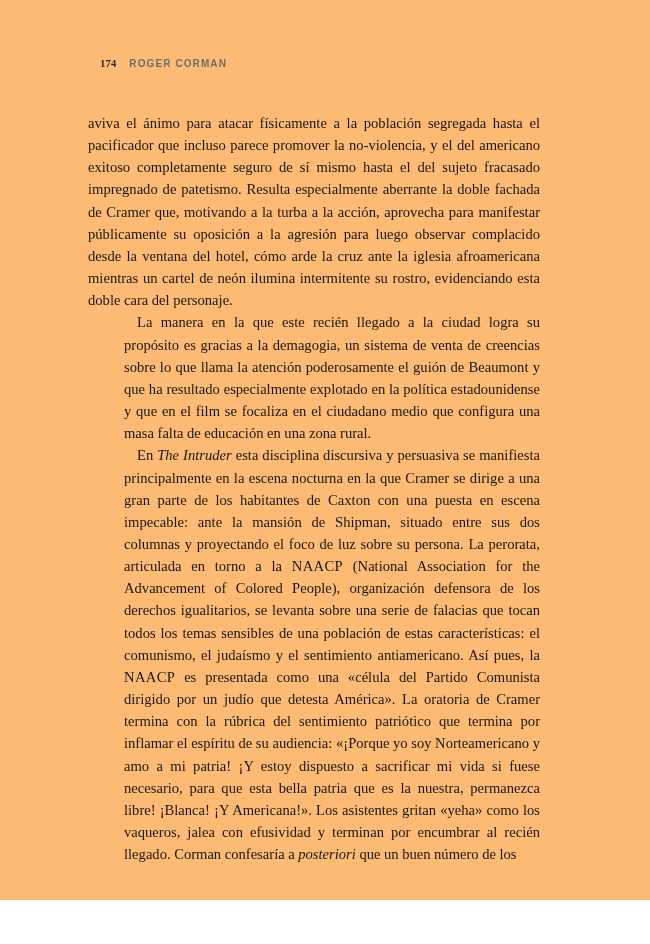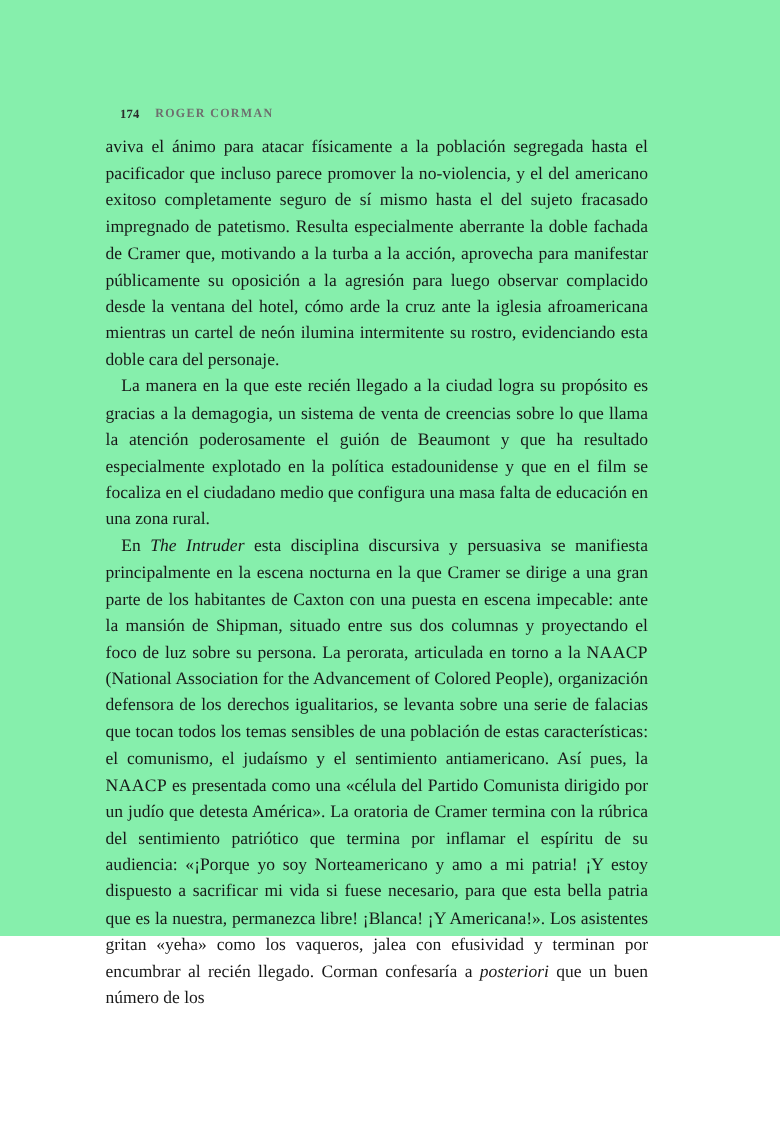"174" .page { background: #86efac -> #fdba74; height: 780px -> 900px }
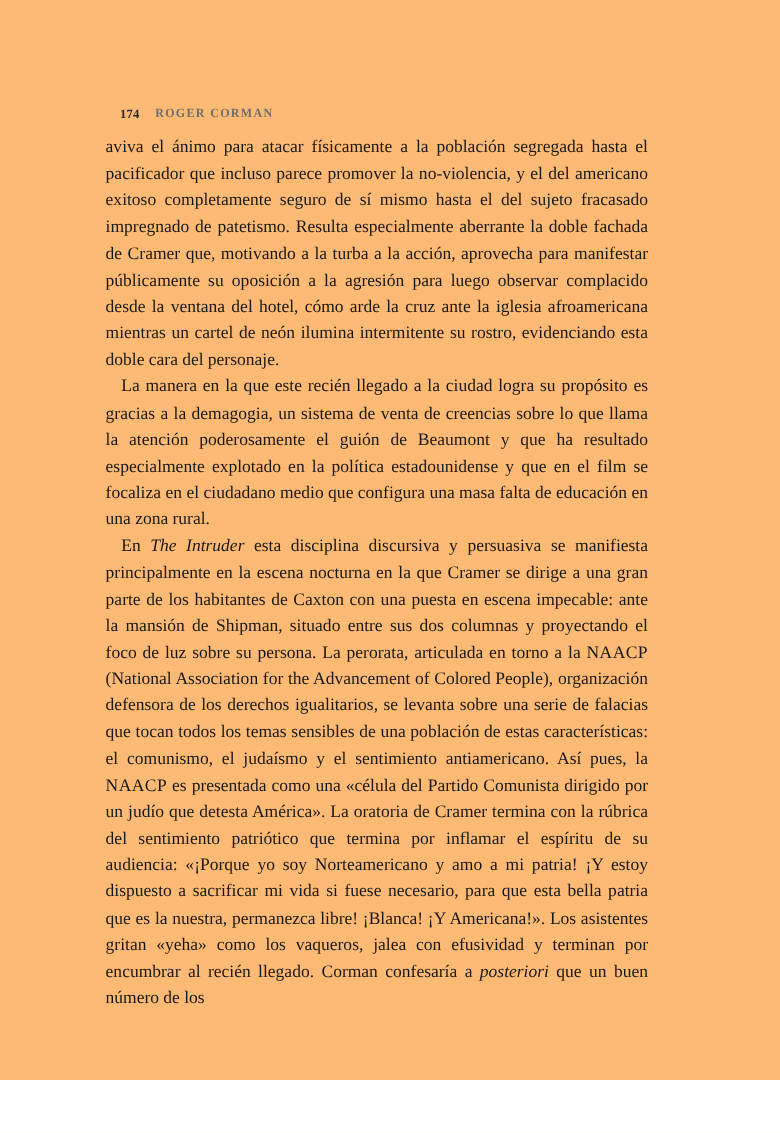"ROGER CORMAN" .head-title { font-family: Liberation Serif, serif -> Liberation Sans, sans-serif; margin-top: 32px -> none }
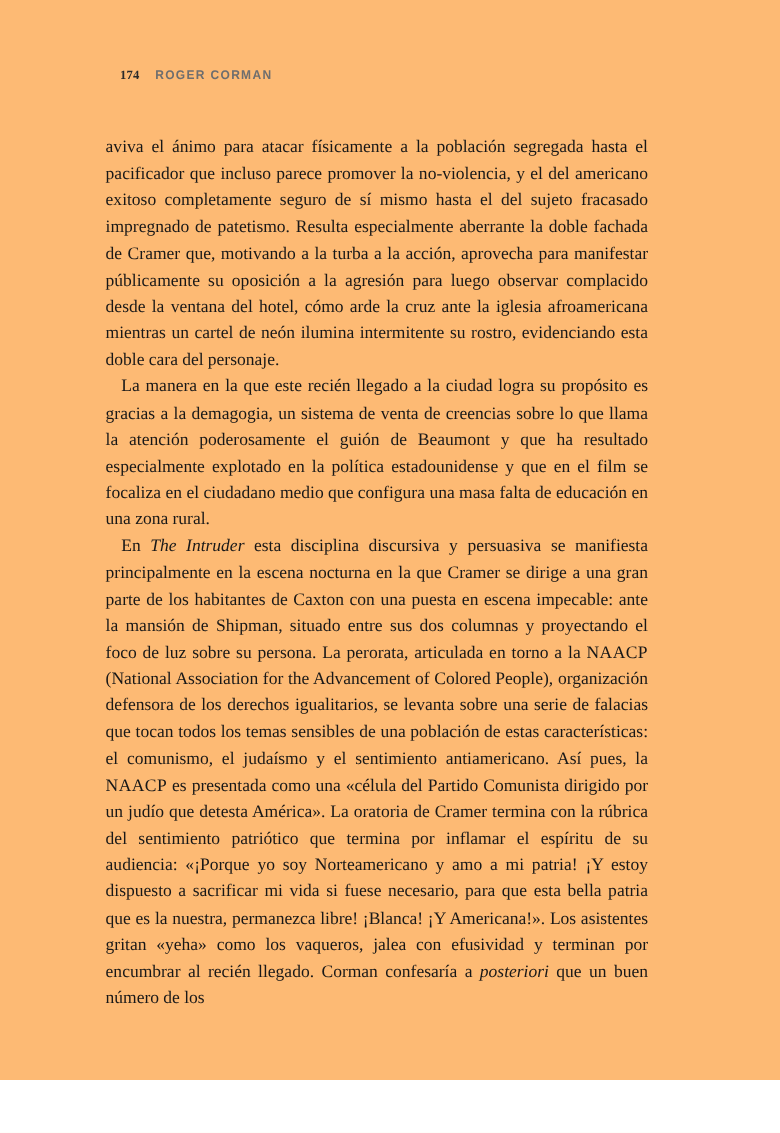"La manera en la que" p.body.indent { margin-left: none -> 36px }
